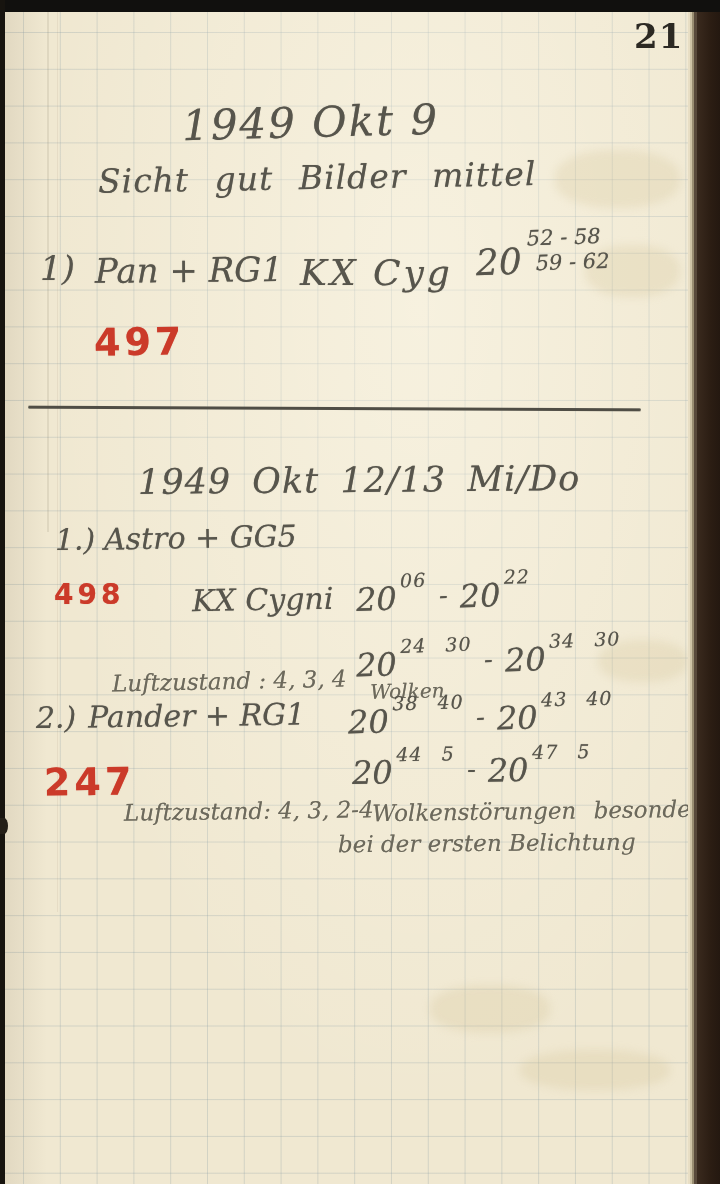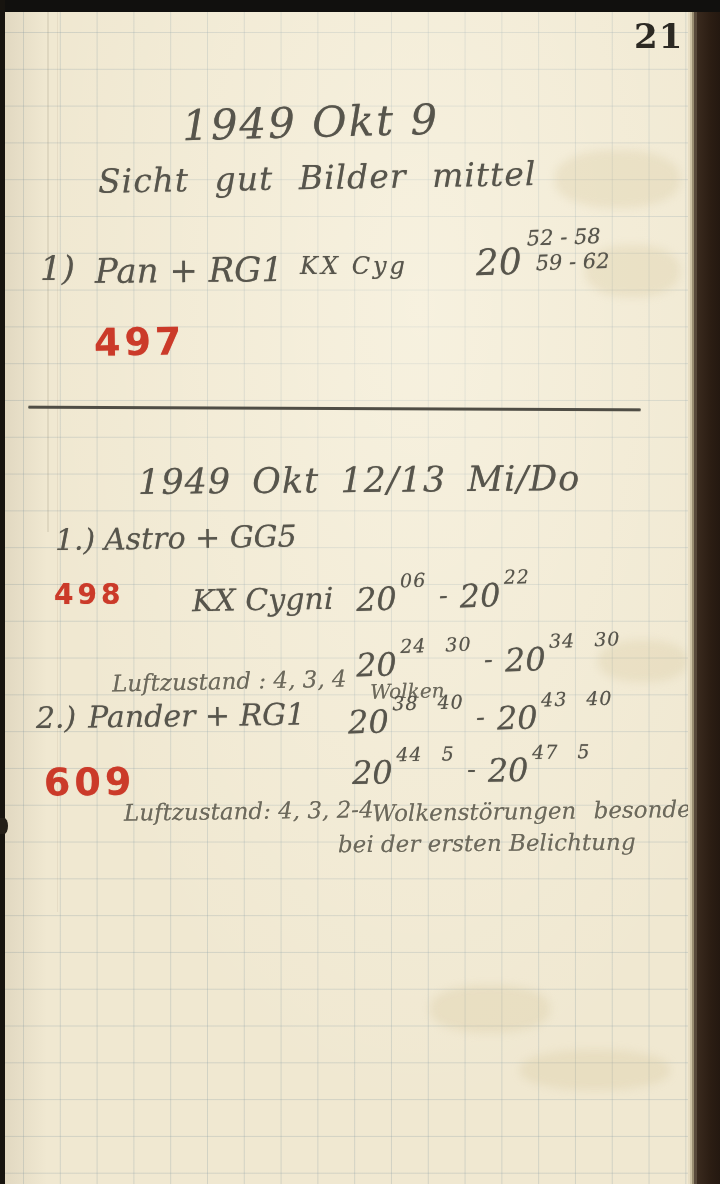"KX Cyg" div.hw { font-size: 24px -> 36px }
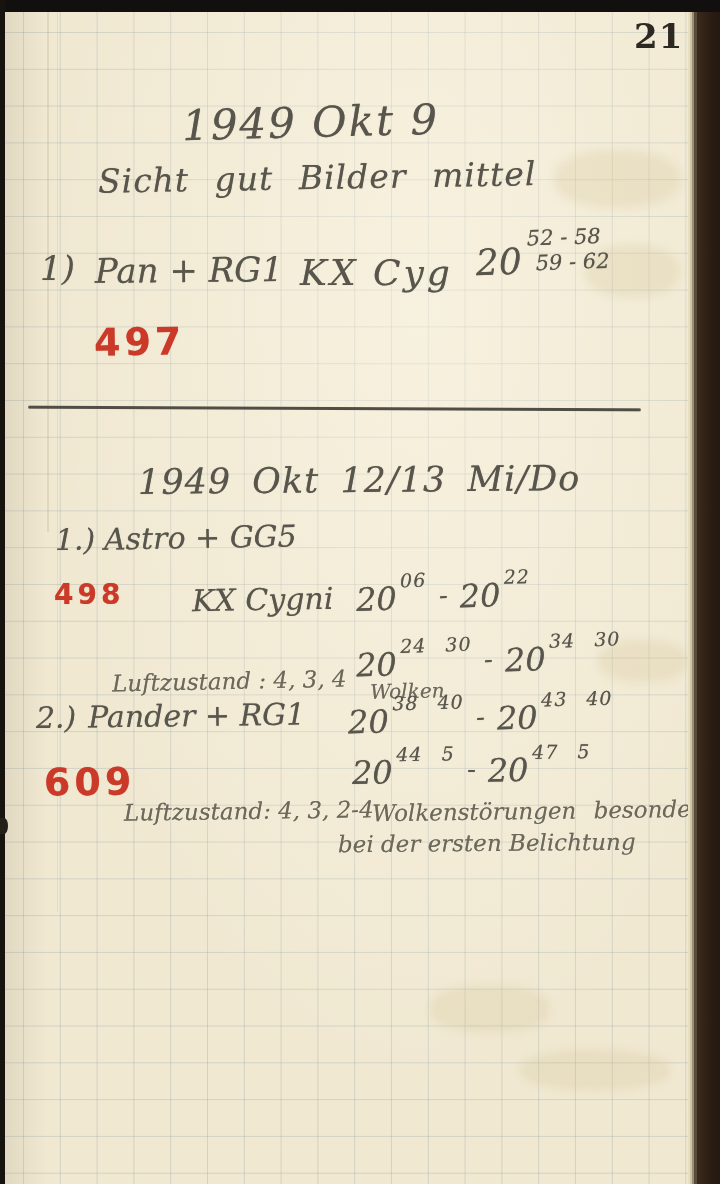"609" div.red { text: 609 -> 247 }
